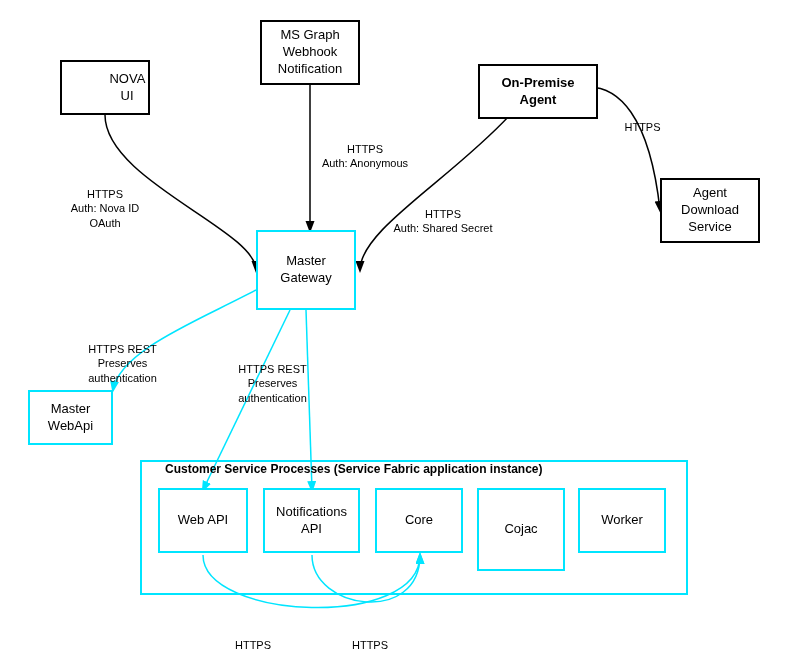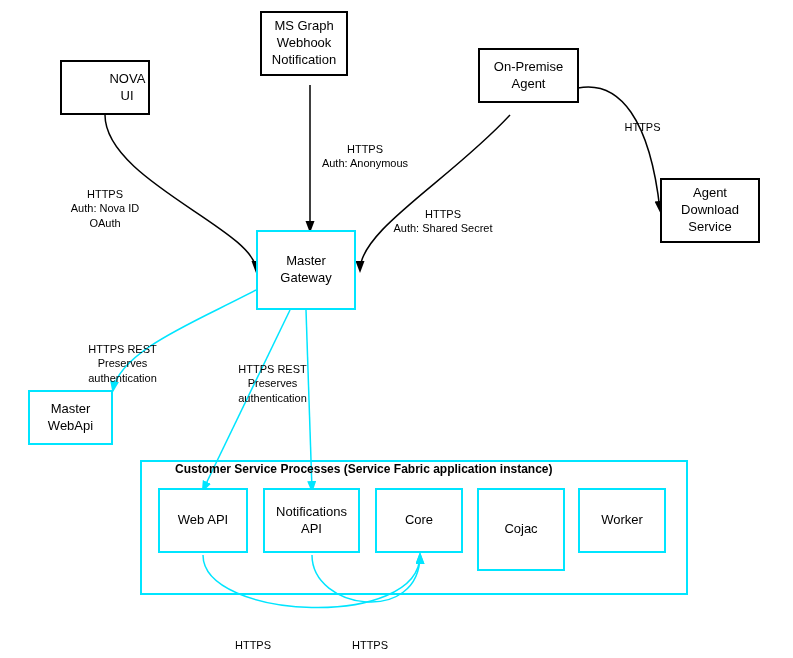"MS Graph" div.box { top: 11px -> 20px; width: 88px -> 100px }
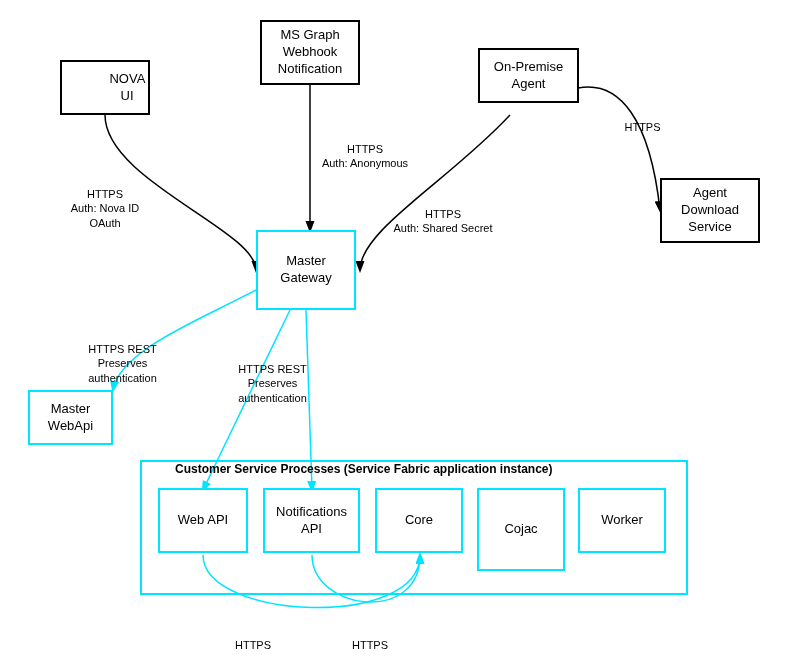"On-Premise" div.box { font-weight: none -> bold; top: 48px -> 64px; width: 101px -> 120px }
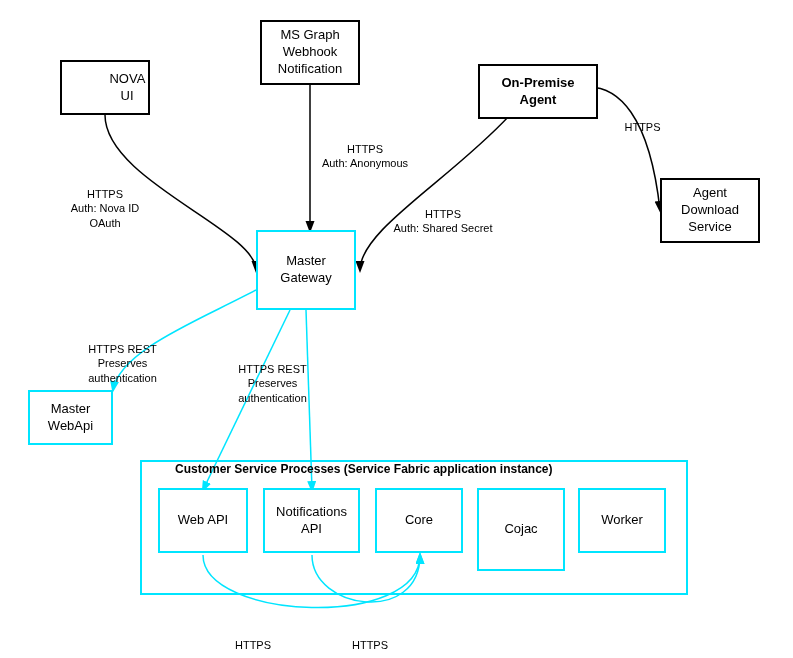"Customer Service Processes (Service" div.outer-box-label { margin-left: 10px -> none }
